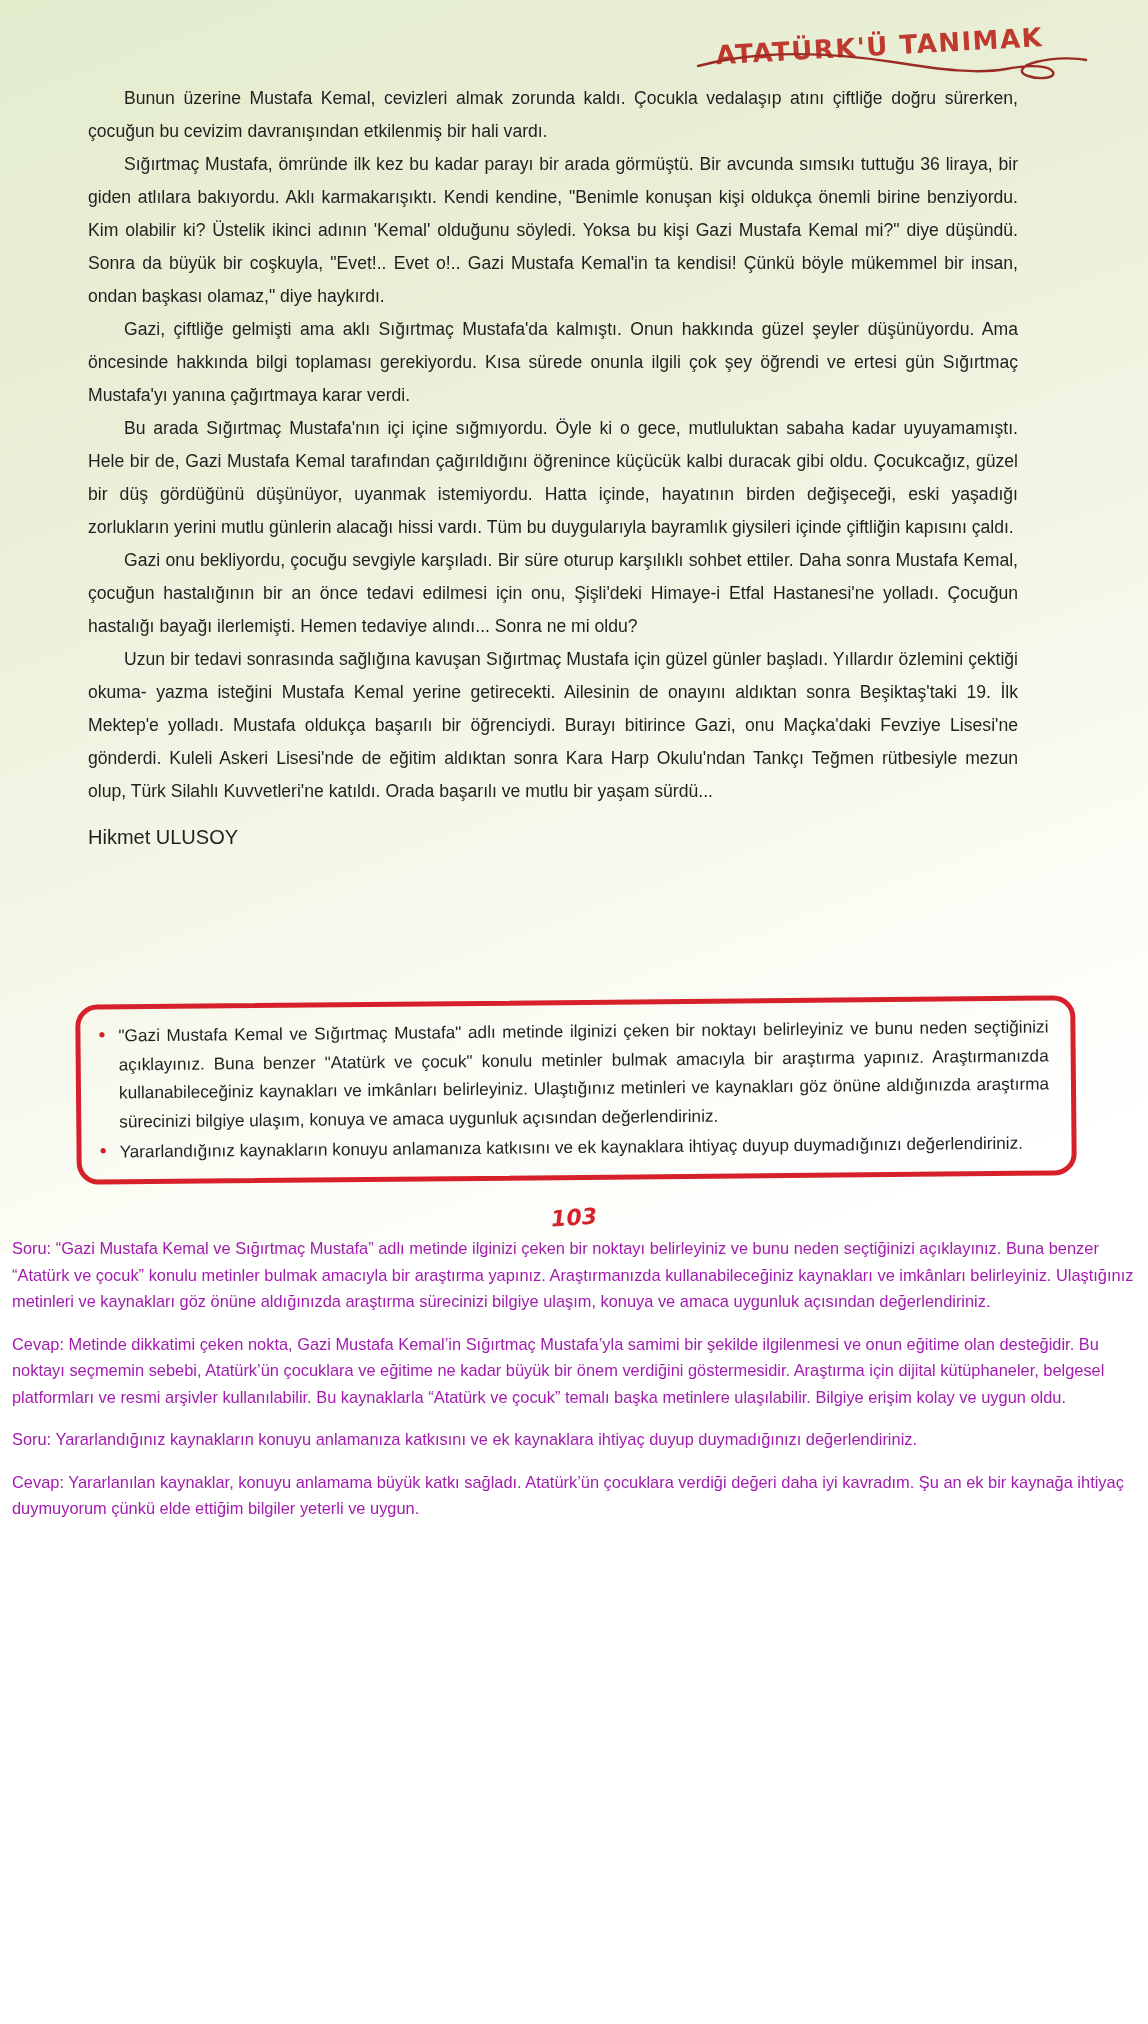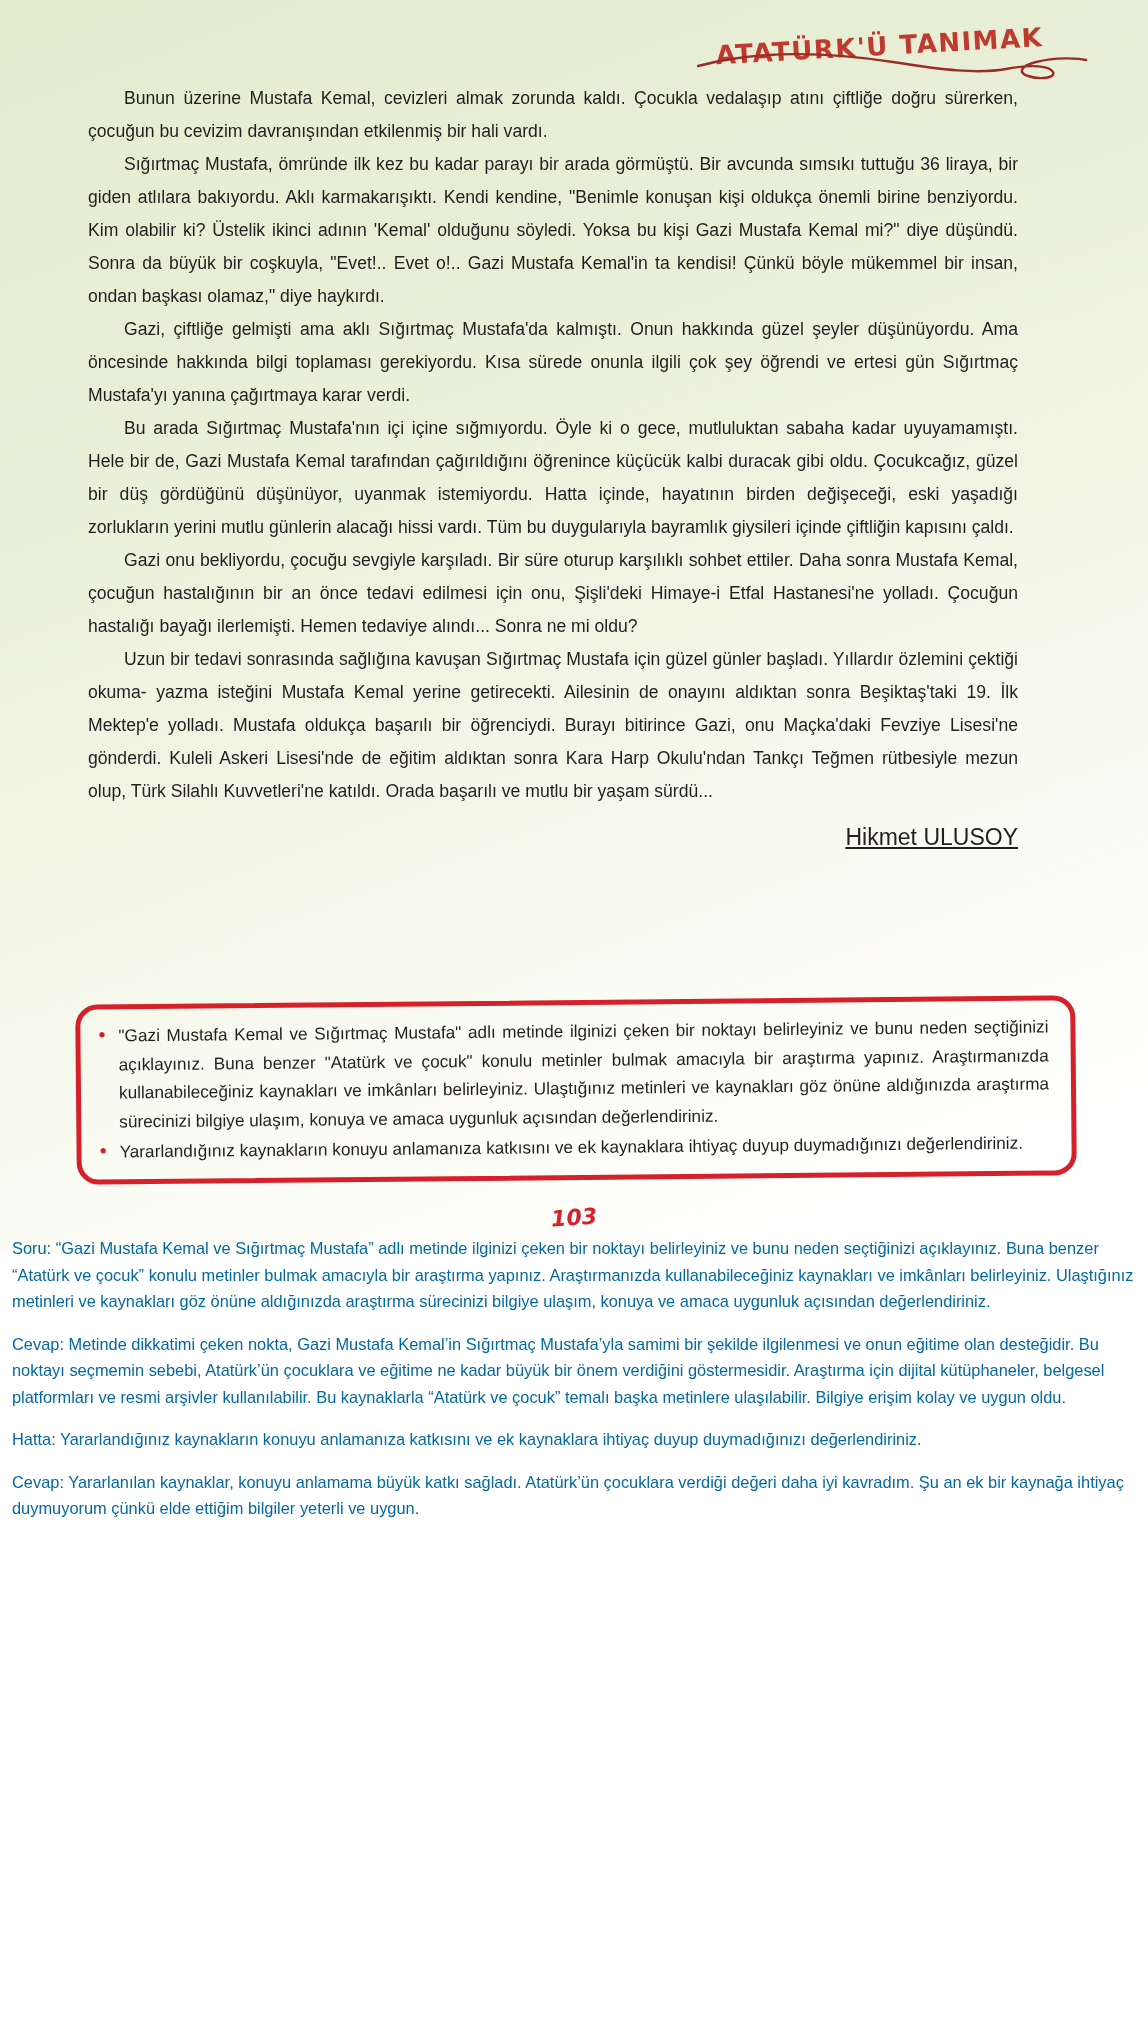"Hikmet ULUSOY" .byline { font-size: 23px -> 20px; text-align: right -> left; text-decoration: underline -> none }
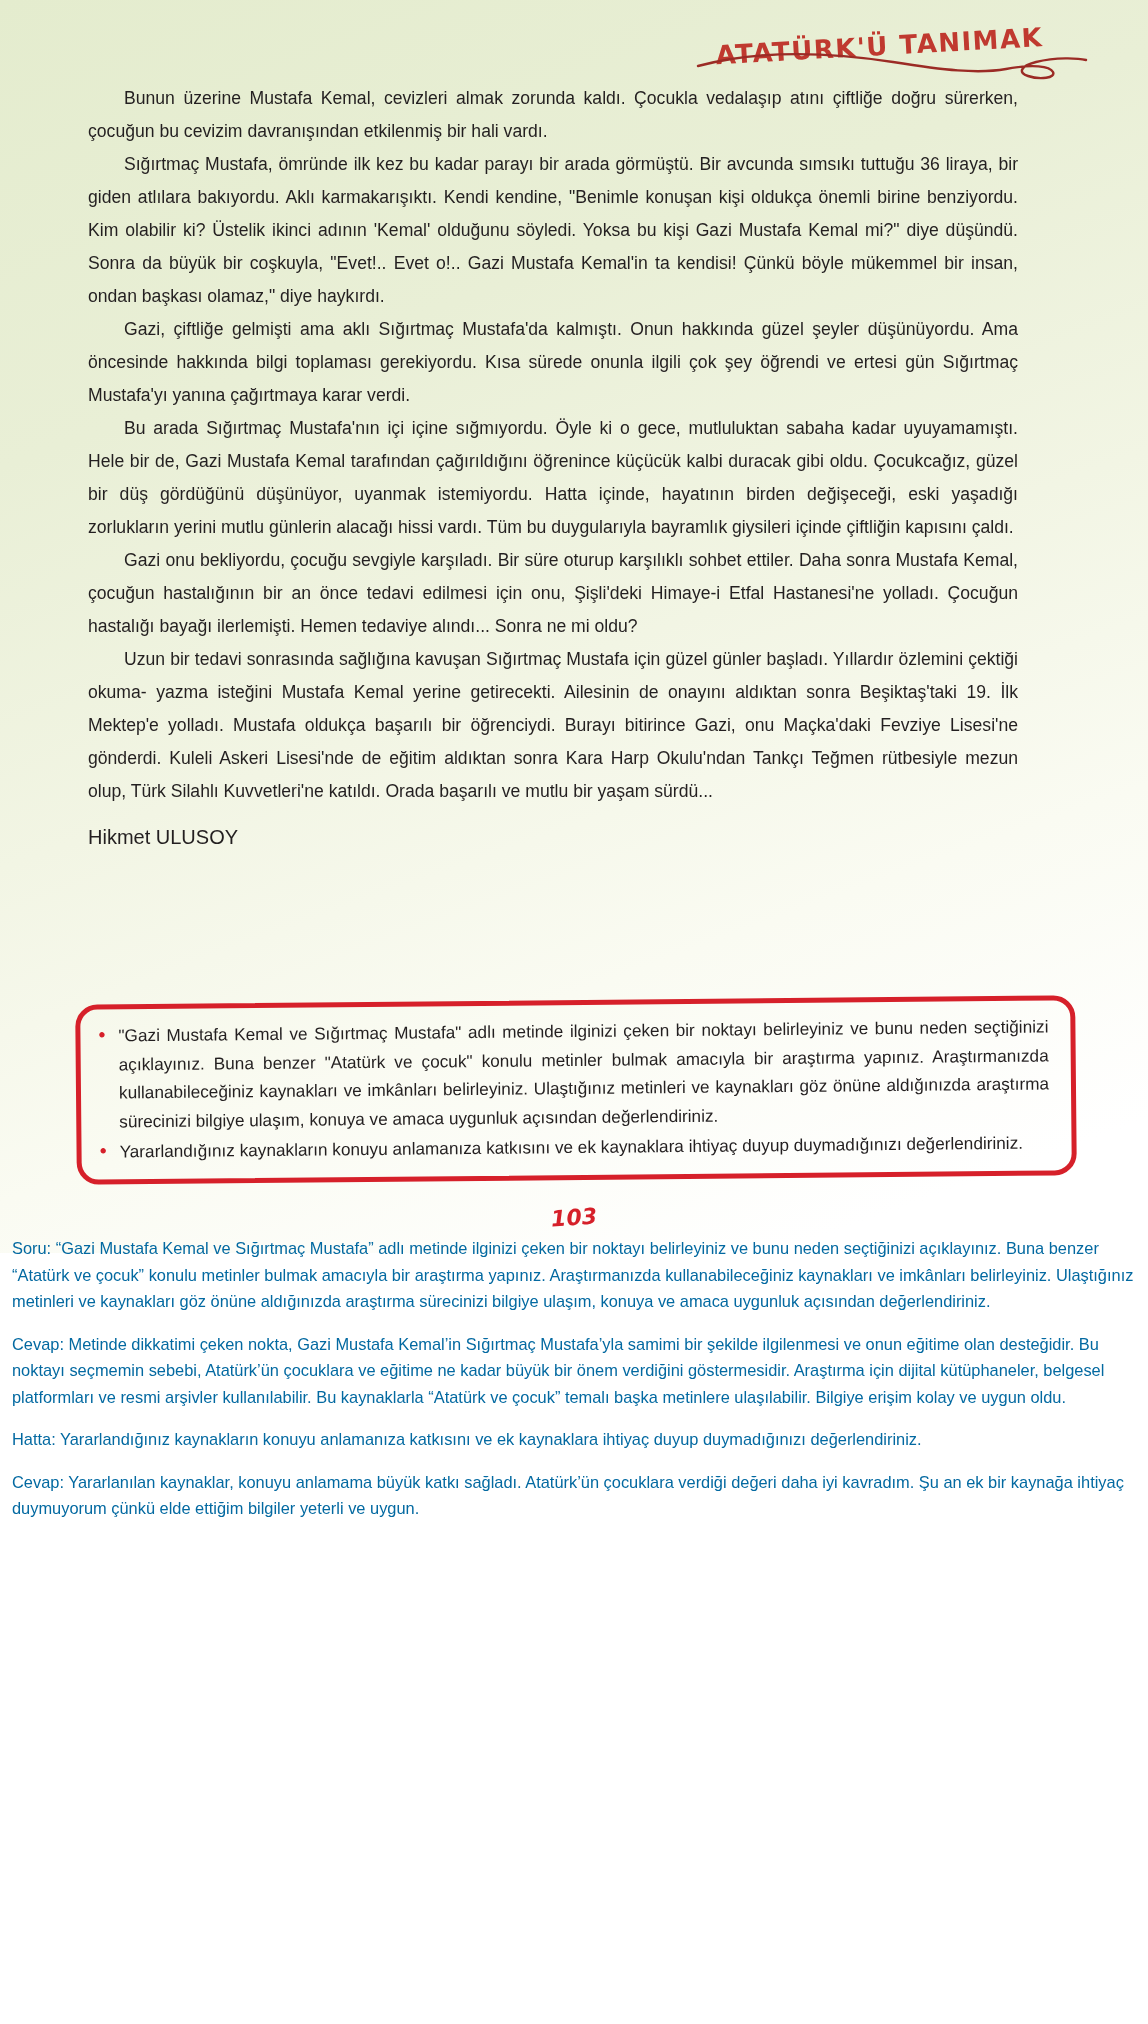"Soru: “Gazi Mustafa Kemal ve" #answers .qa { color: #0369a1 -> #a21caf }
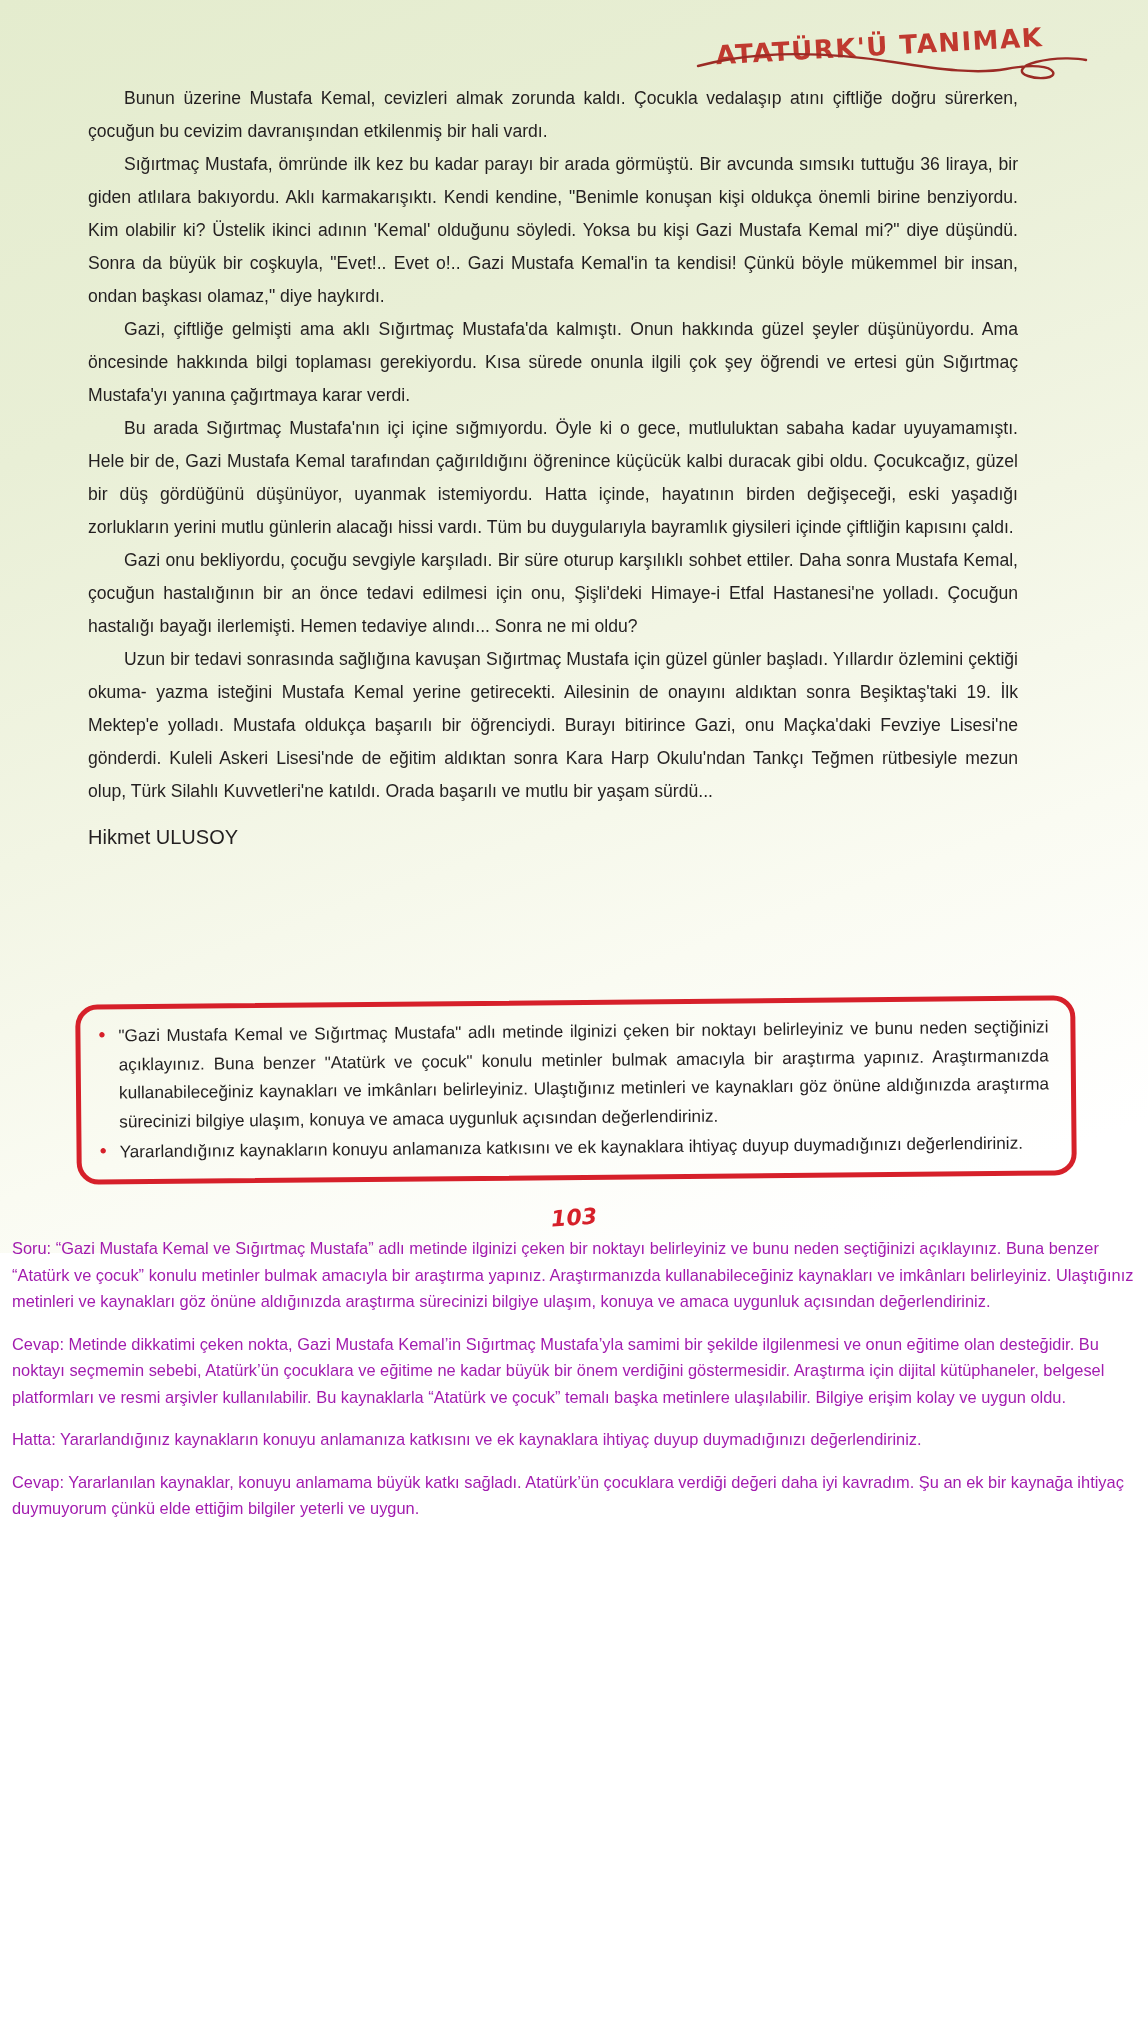"Hatta: Yararlandığınız kaynakların" div.qa { text: Hatta -> Soru }
